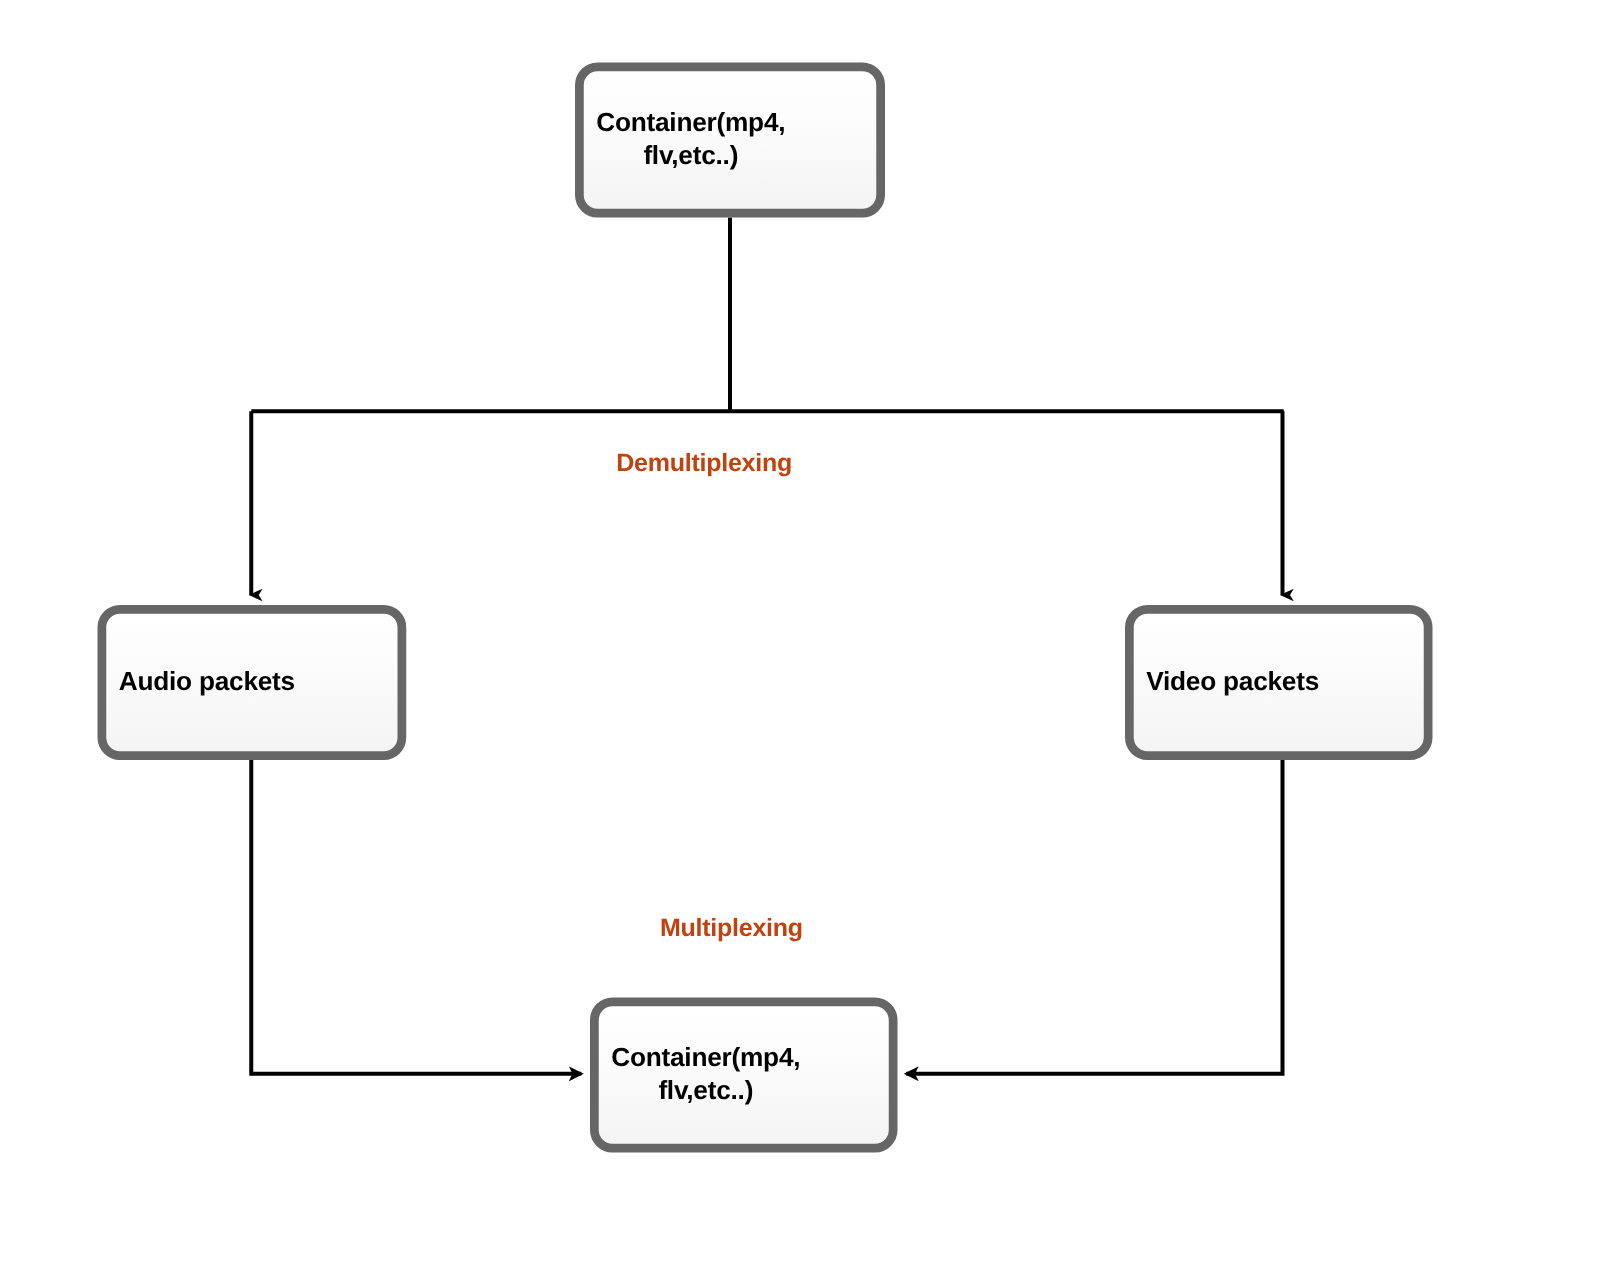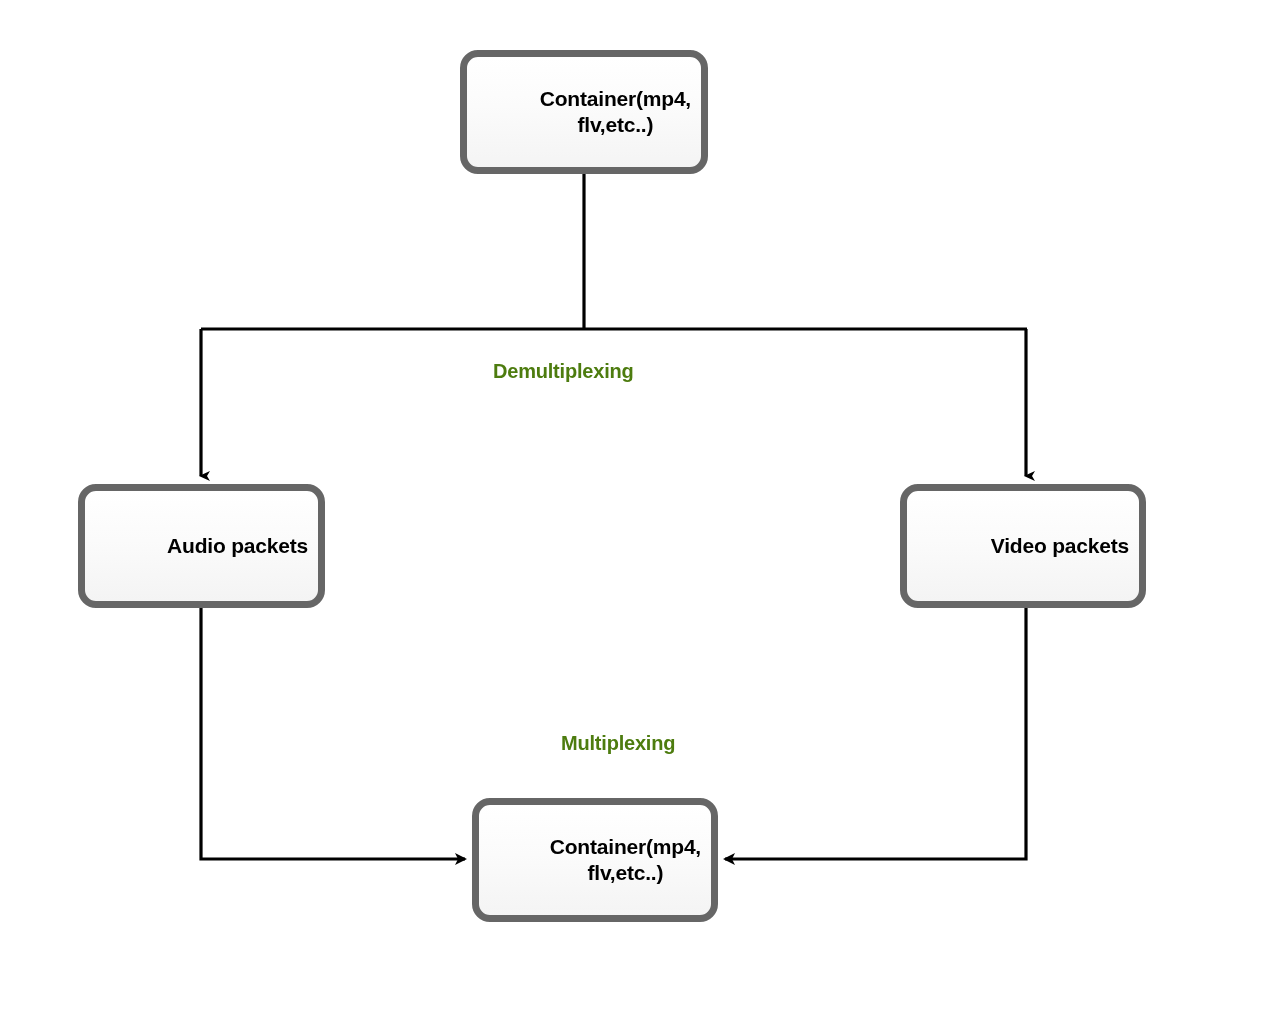"Container(mp4," .node { justify-content: flex-end -> flex-start }
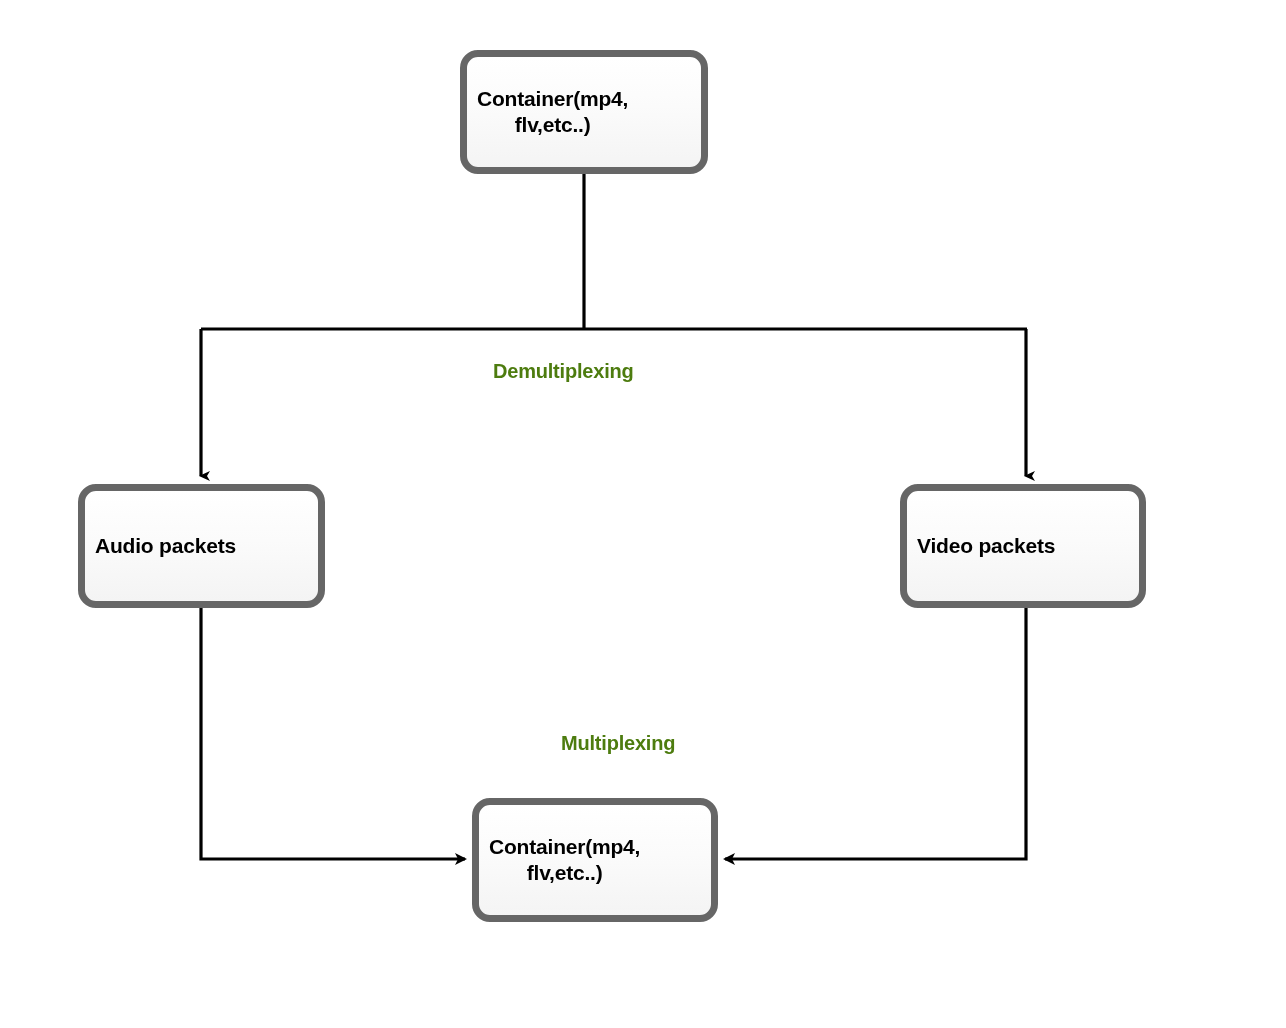"Demultiplexing" .edge-label { color: #4d7c0f -> #c2410c }
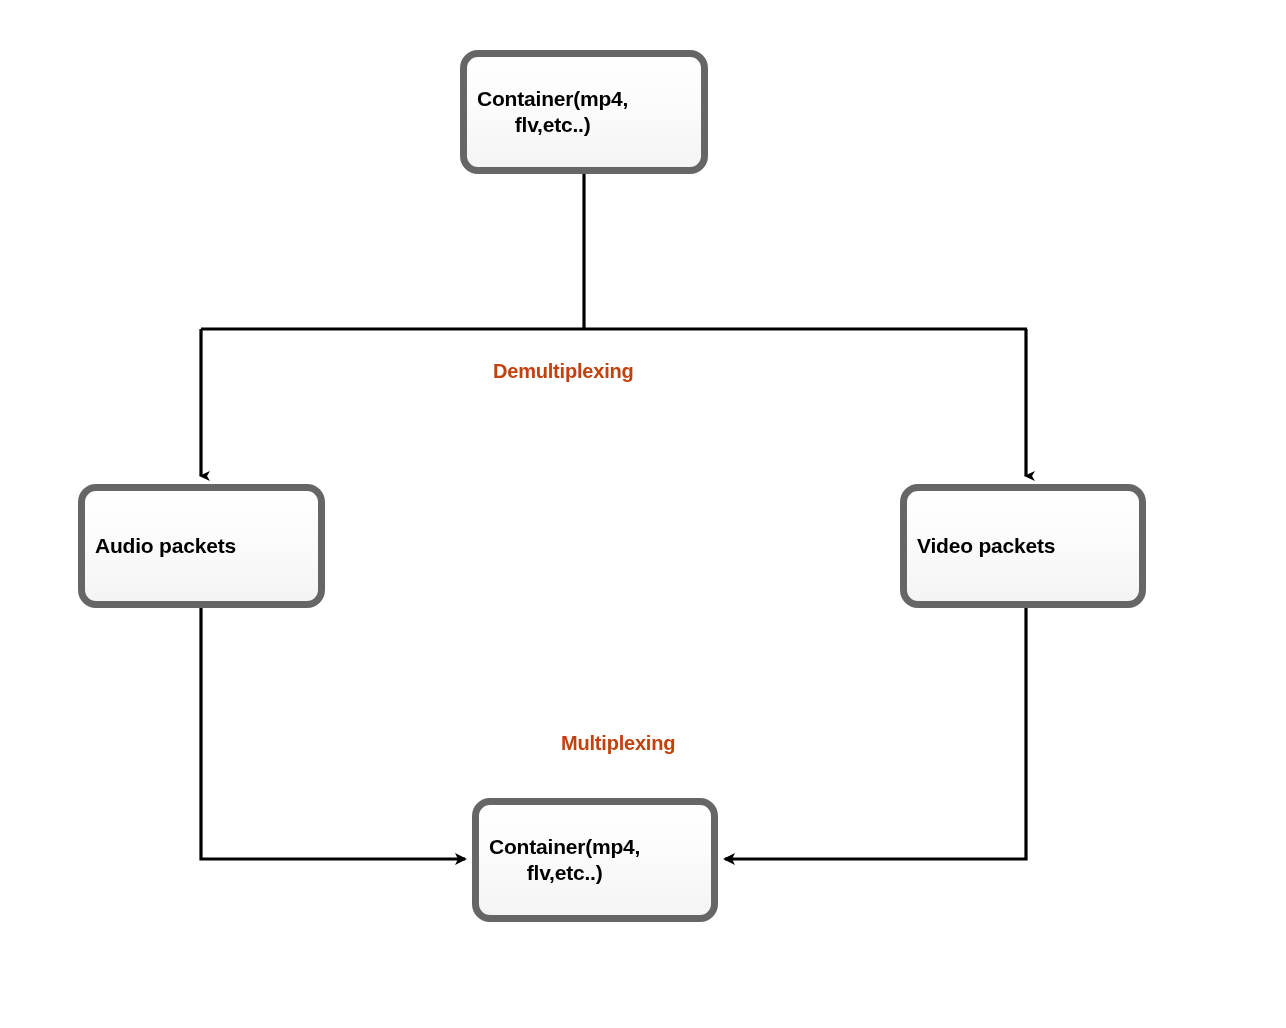"Multiplexing" #label-multiplexing { margin-left: 33px -> none }
